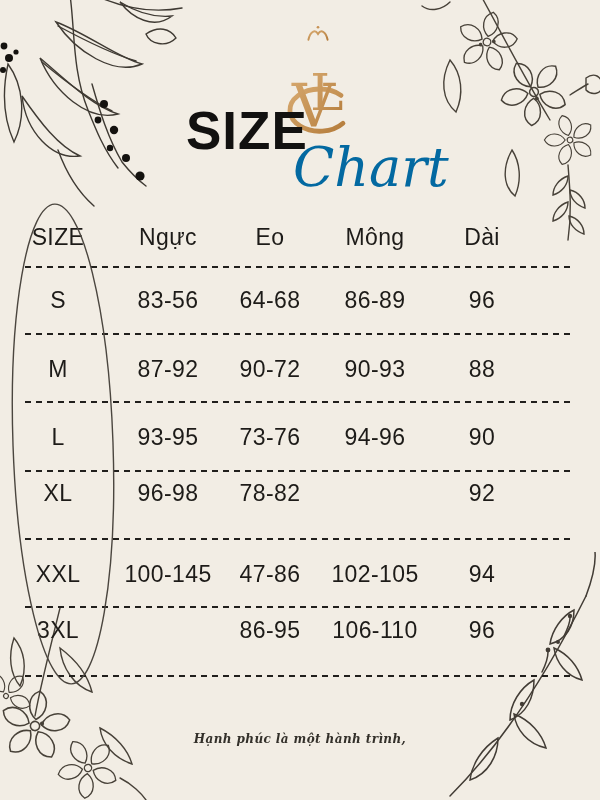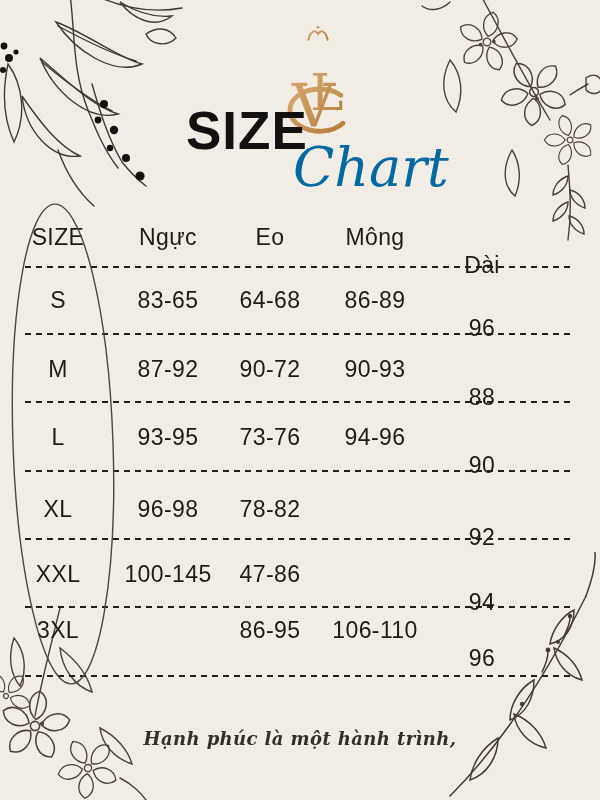"Dài" .c5 { margin-top: 28px -> none }
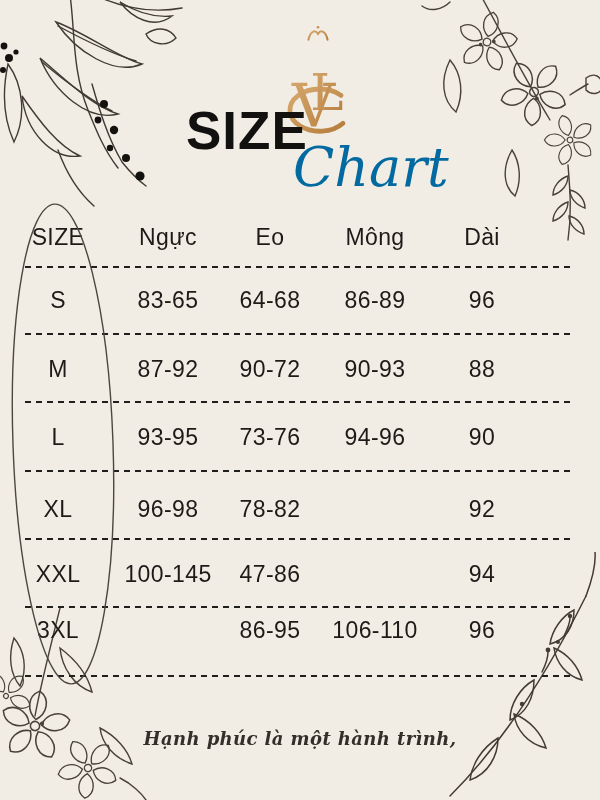"83-65" span.cell { text: 83-65 -> 83-56 }
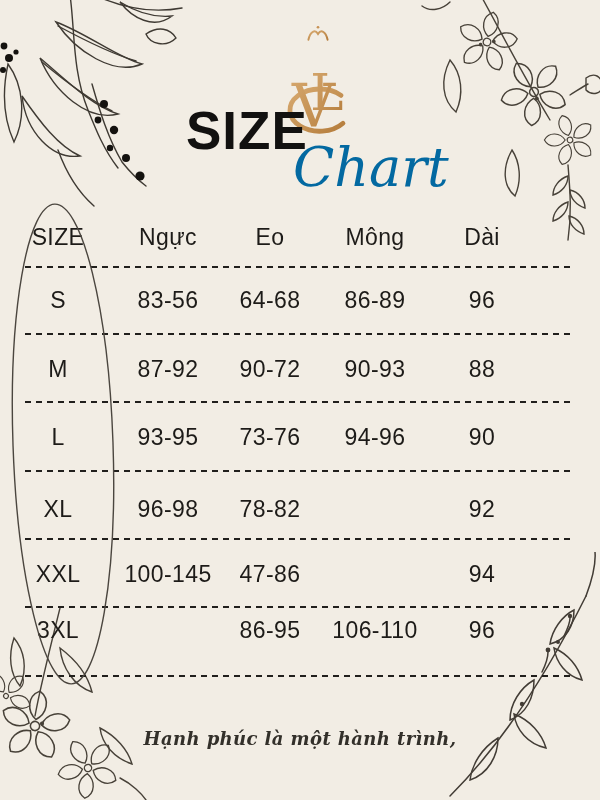"XL" .r-3 { top: 494px -> 478px }
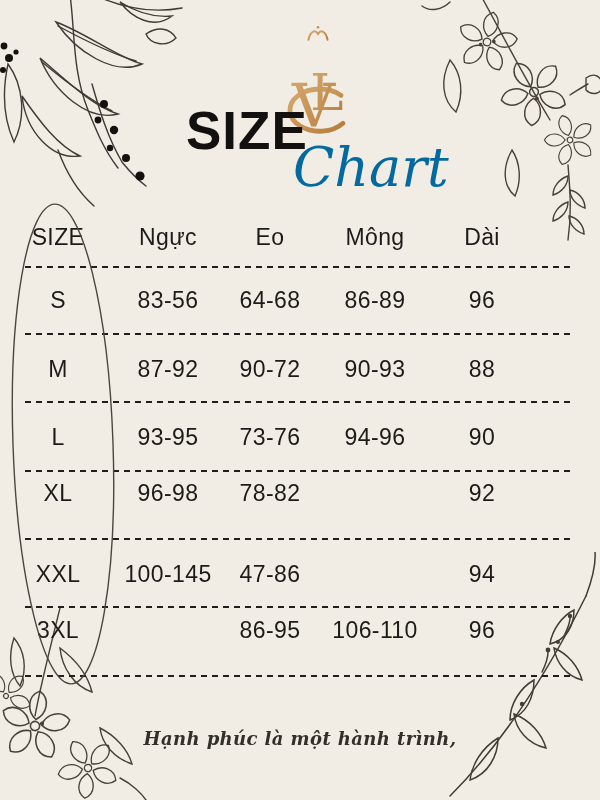"102-105" span.cell { html: none -> <span>102-105</span> }
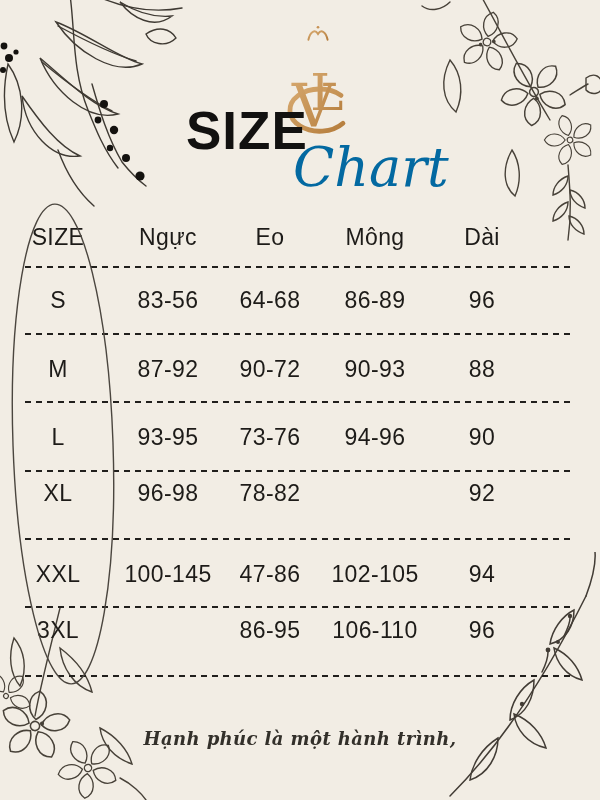"Hạnh phúc là một hành" .footer { font-size: 18px -> 12px }
